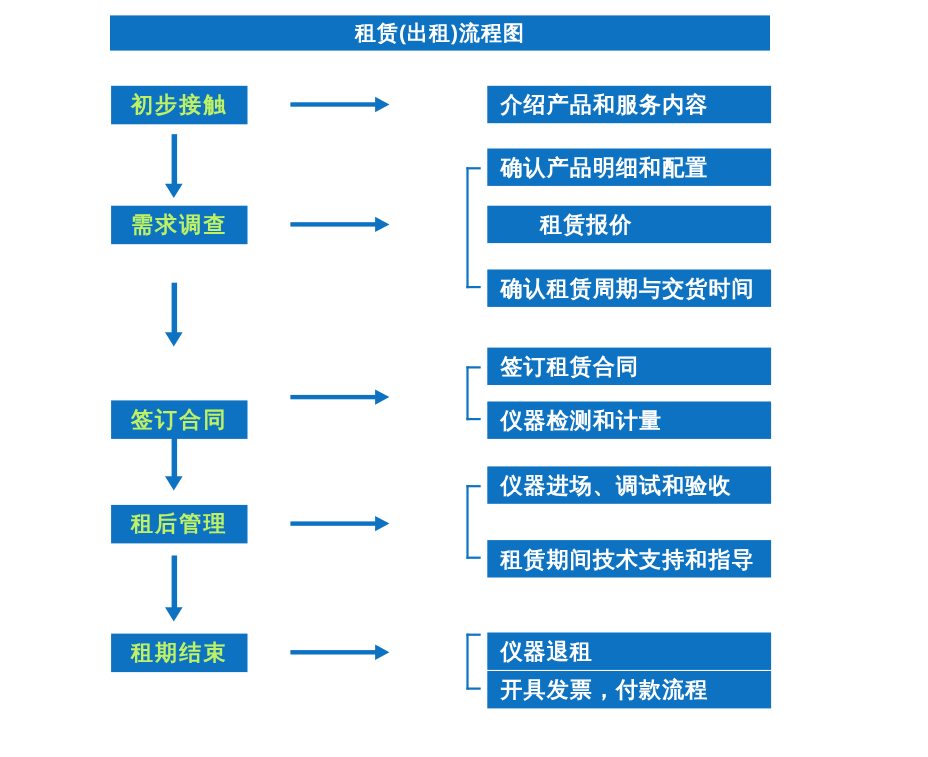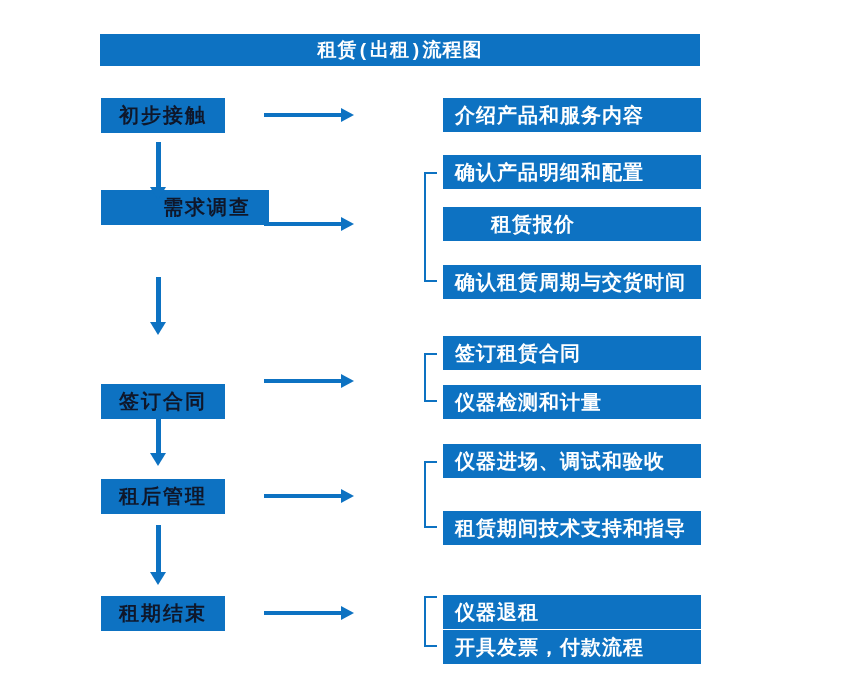"租赁(出租)流程图" .canvas { font-family: Liberation Mono, monospace -> Liberation Sans, sans-serif; margin-top: 20px -> none }
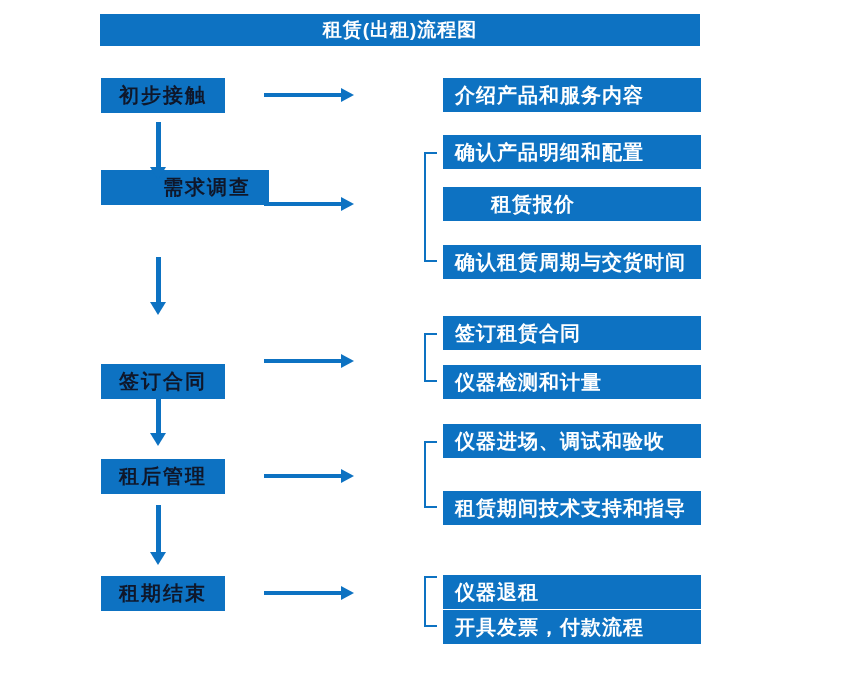"初步接触" .stepbox { color: #0f172a -> #bef264 }
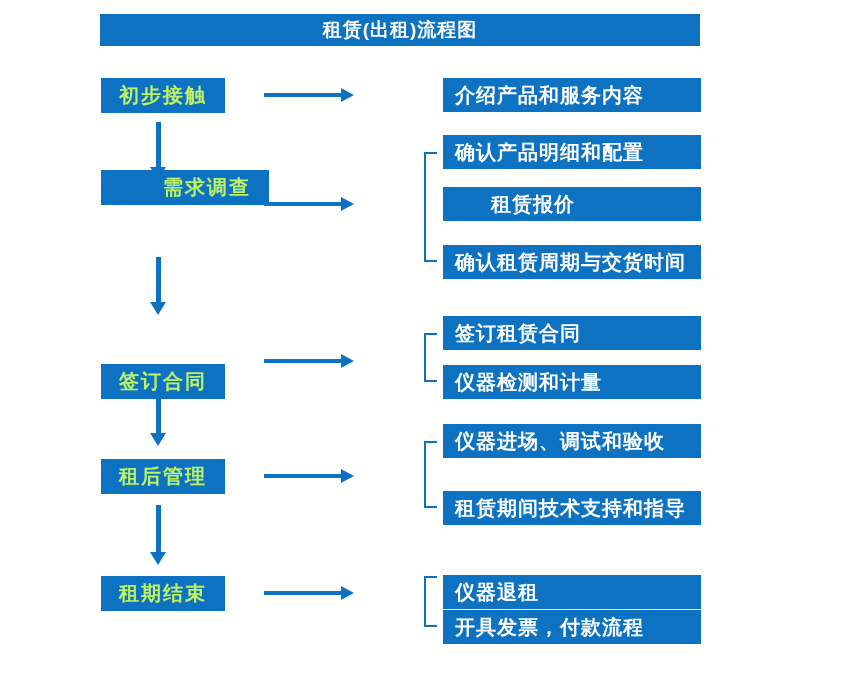"需求调查" .step-2 { padding-left: 44px -> none; top: 170px -> 187px }
